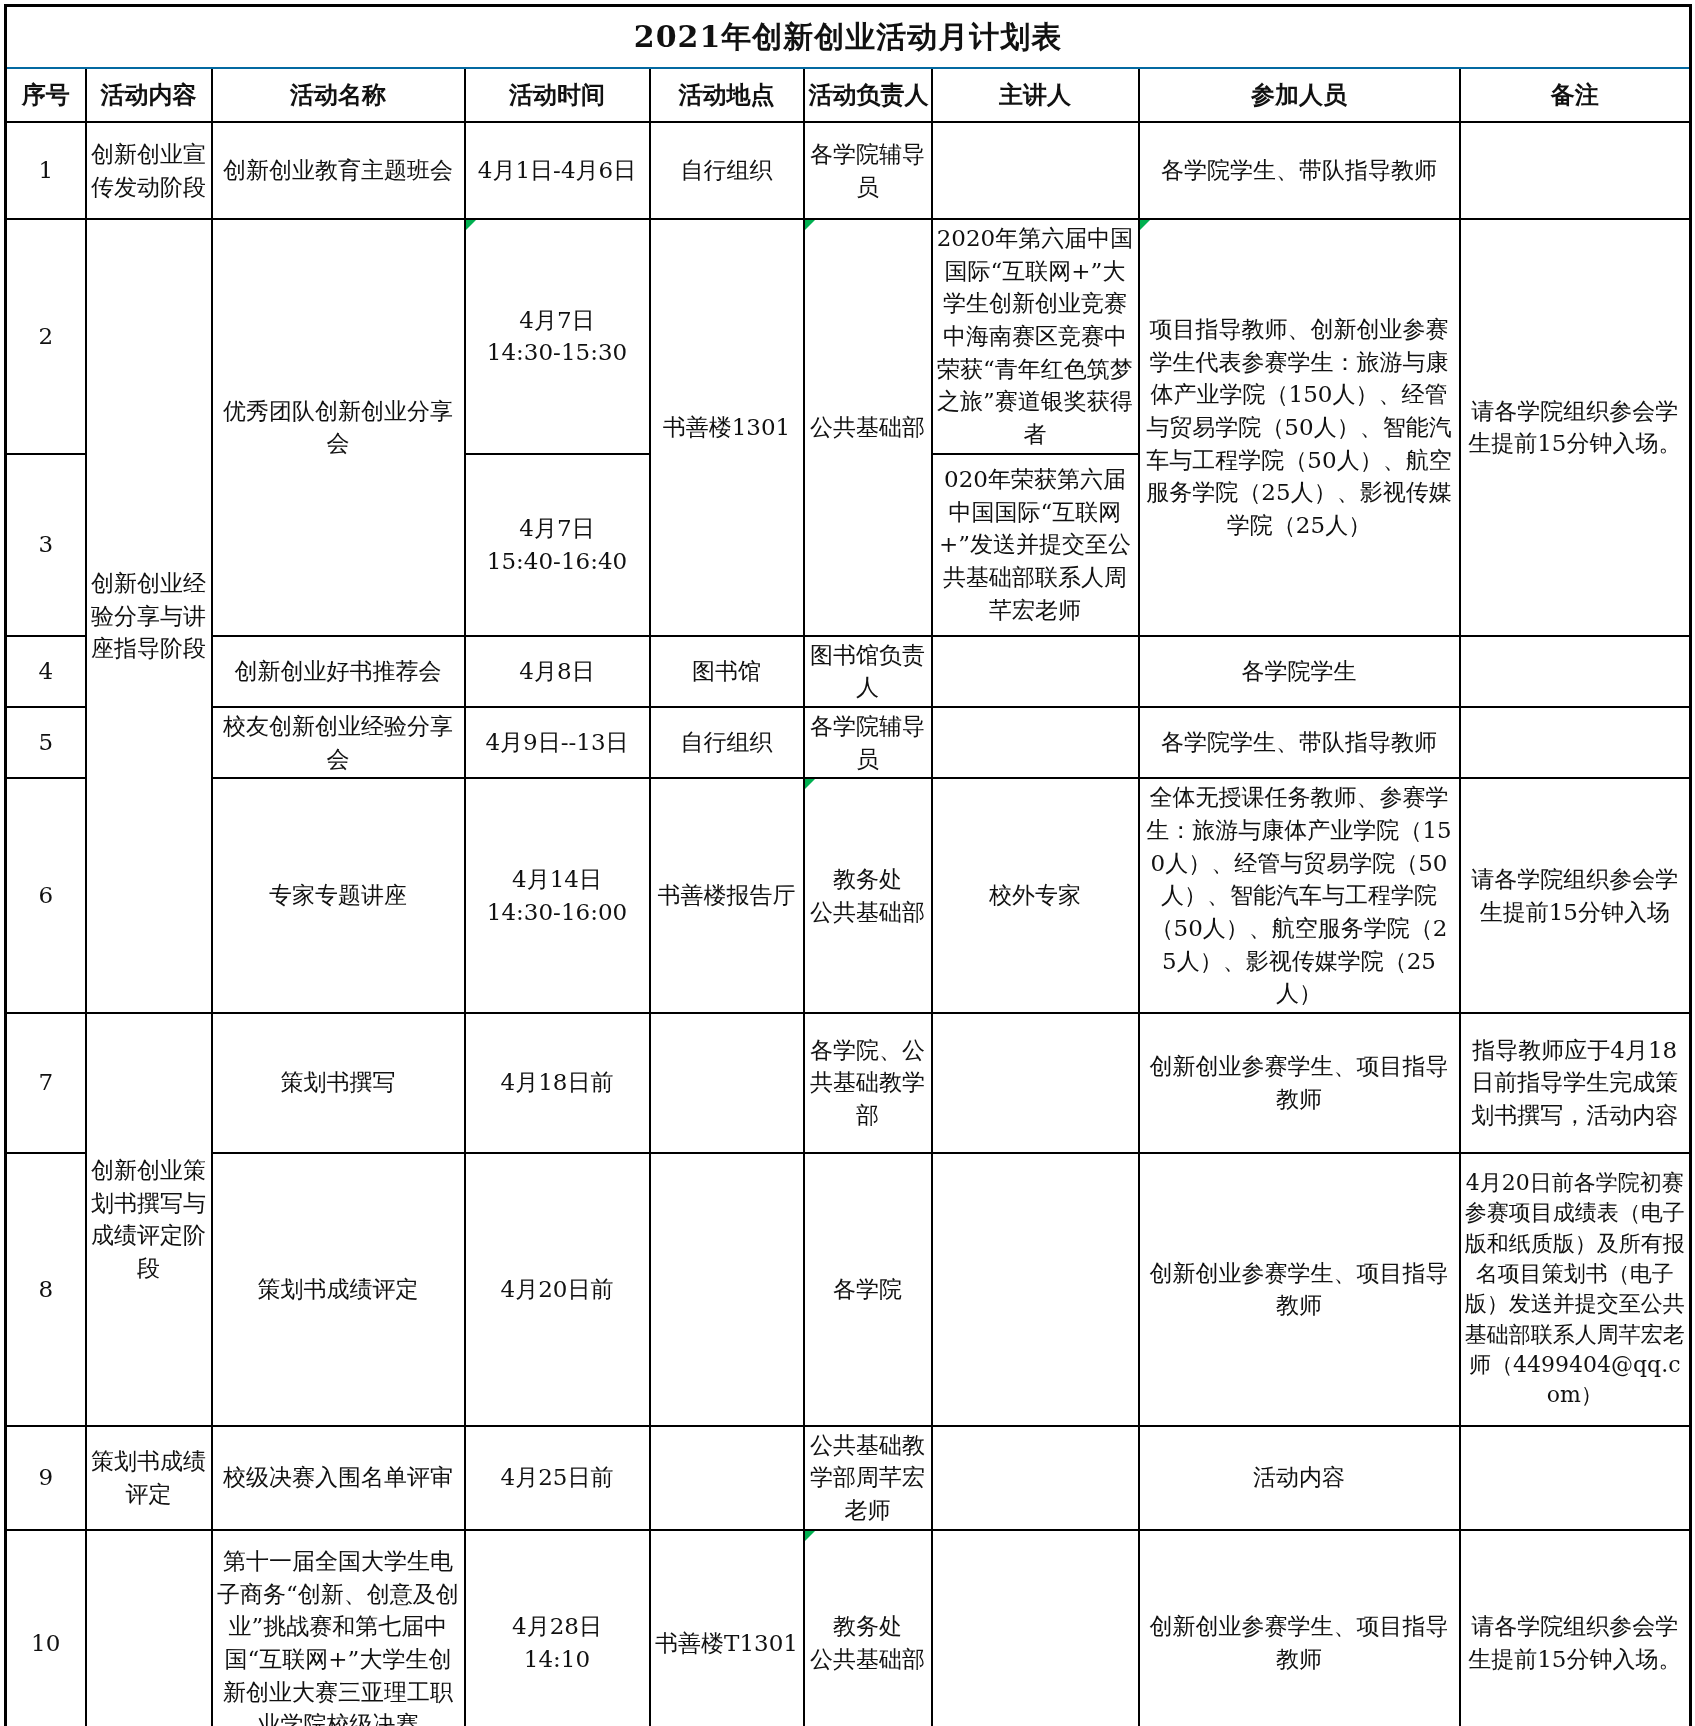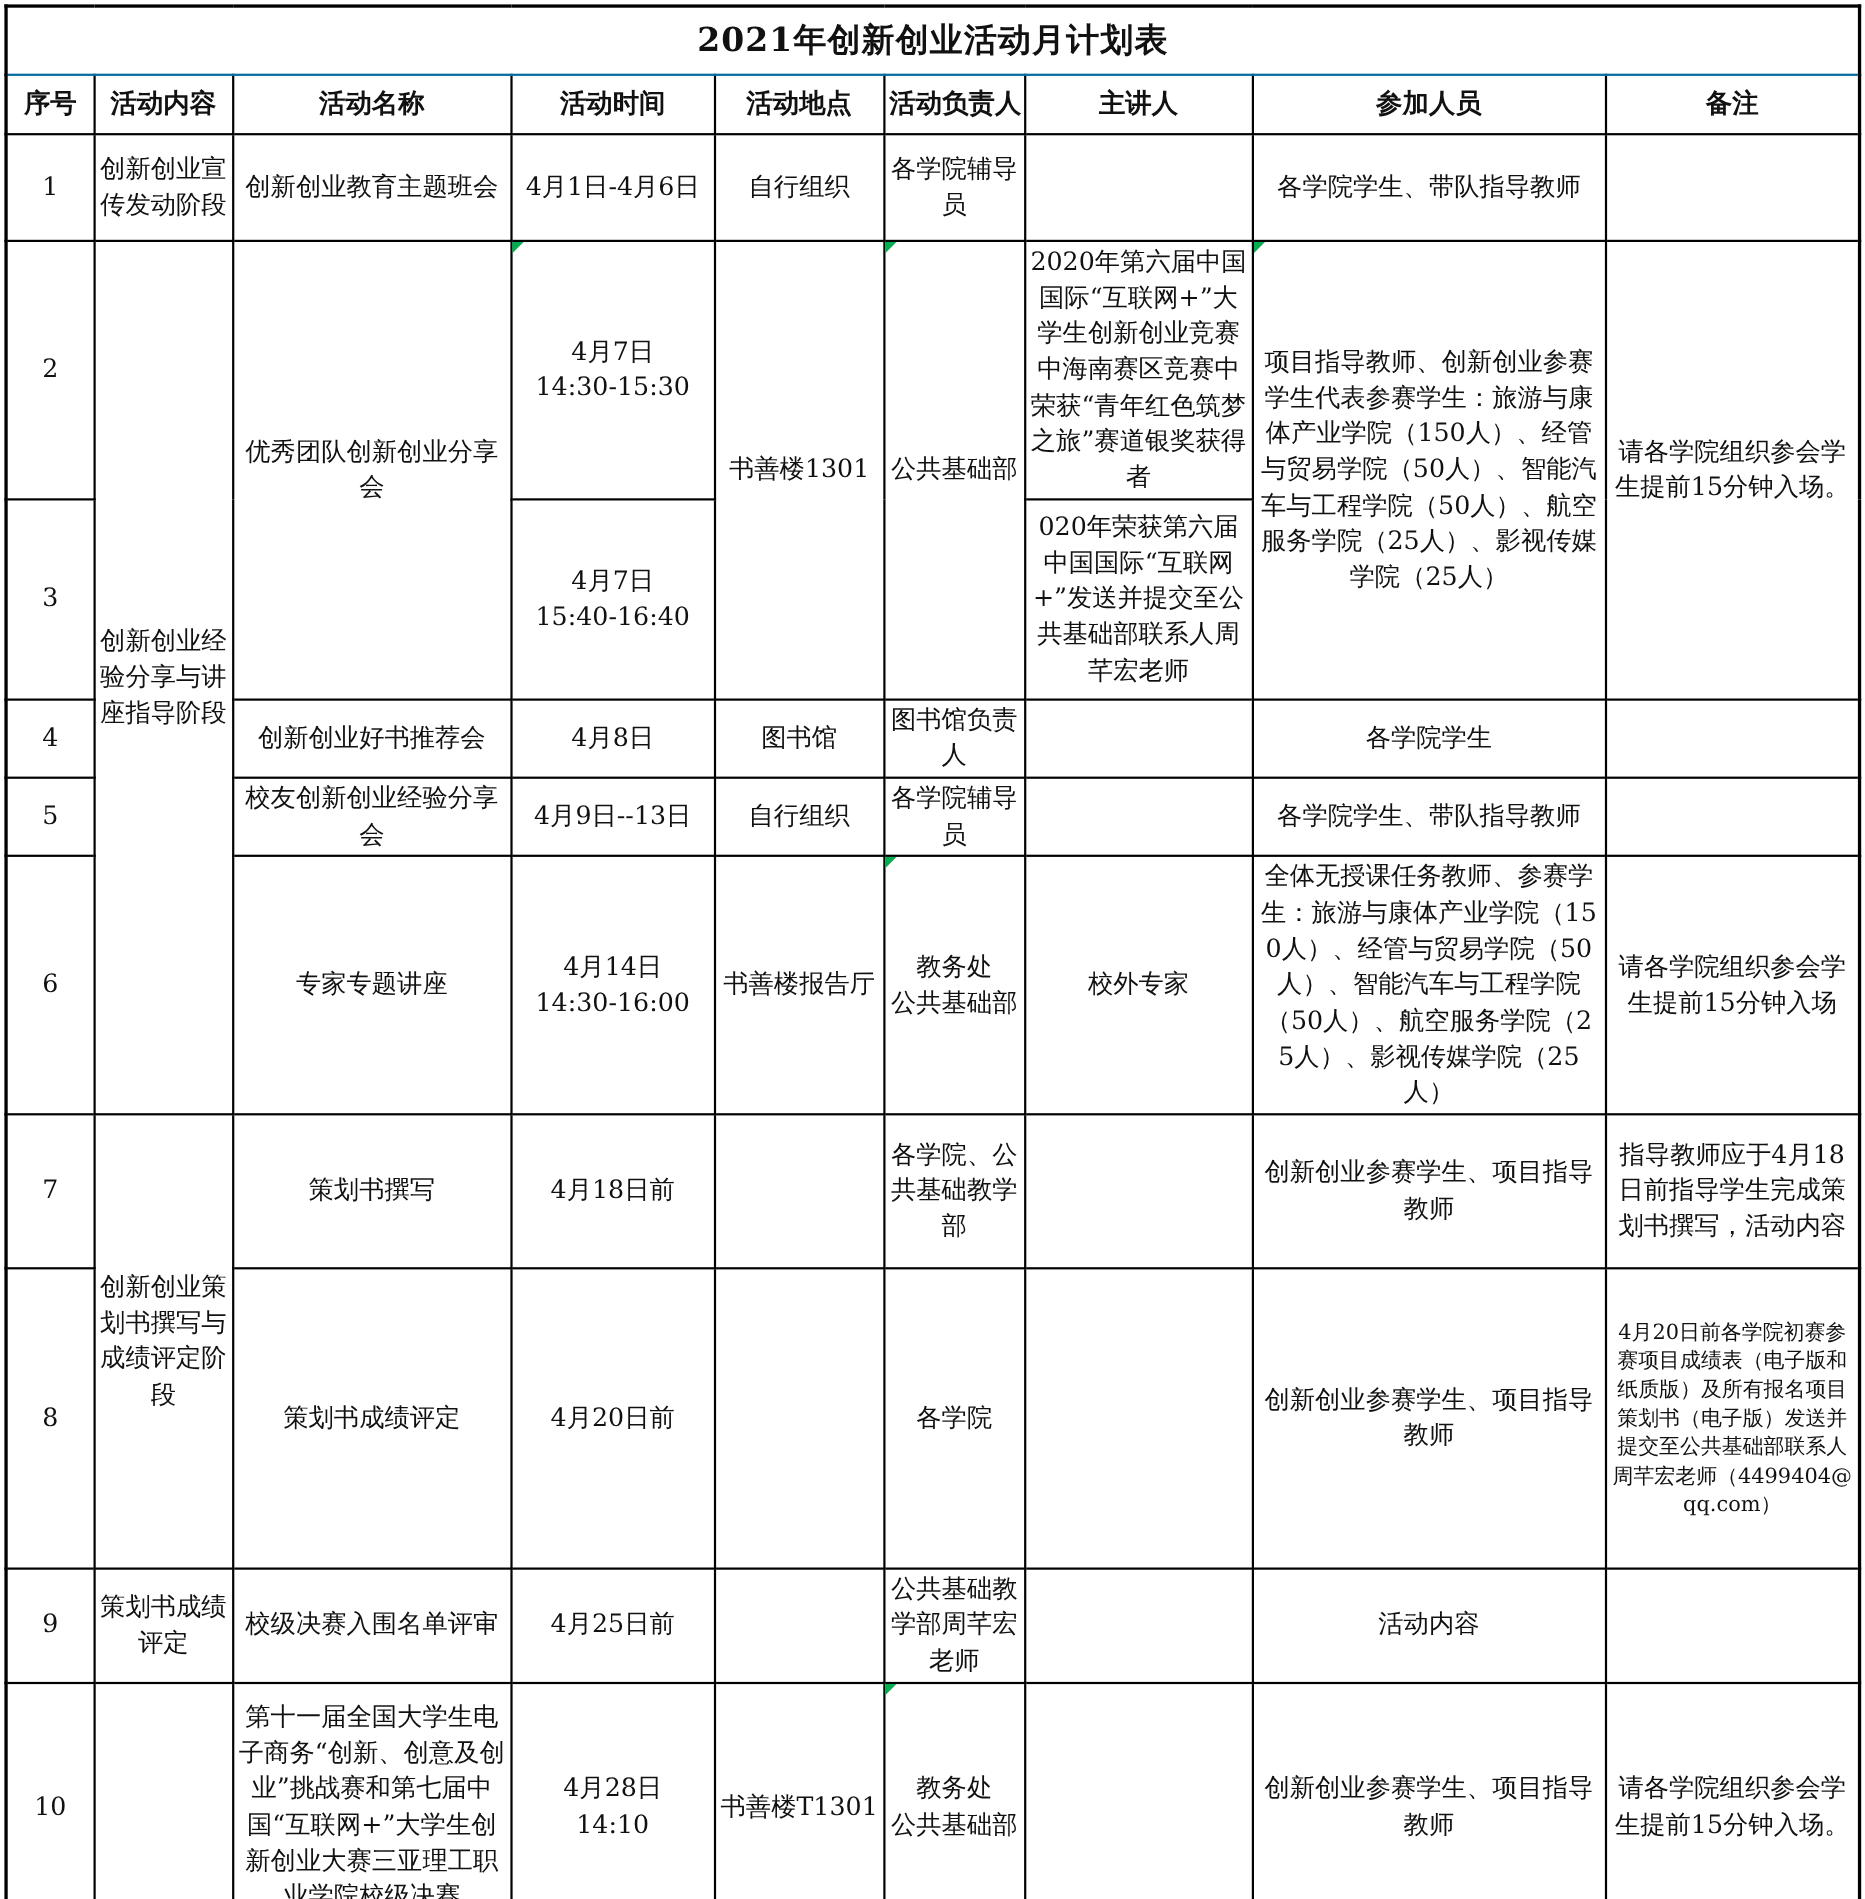"序号" tr.header-row th { font-family: Liberation Serif, serif -> none }
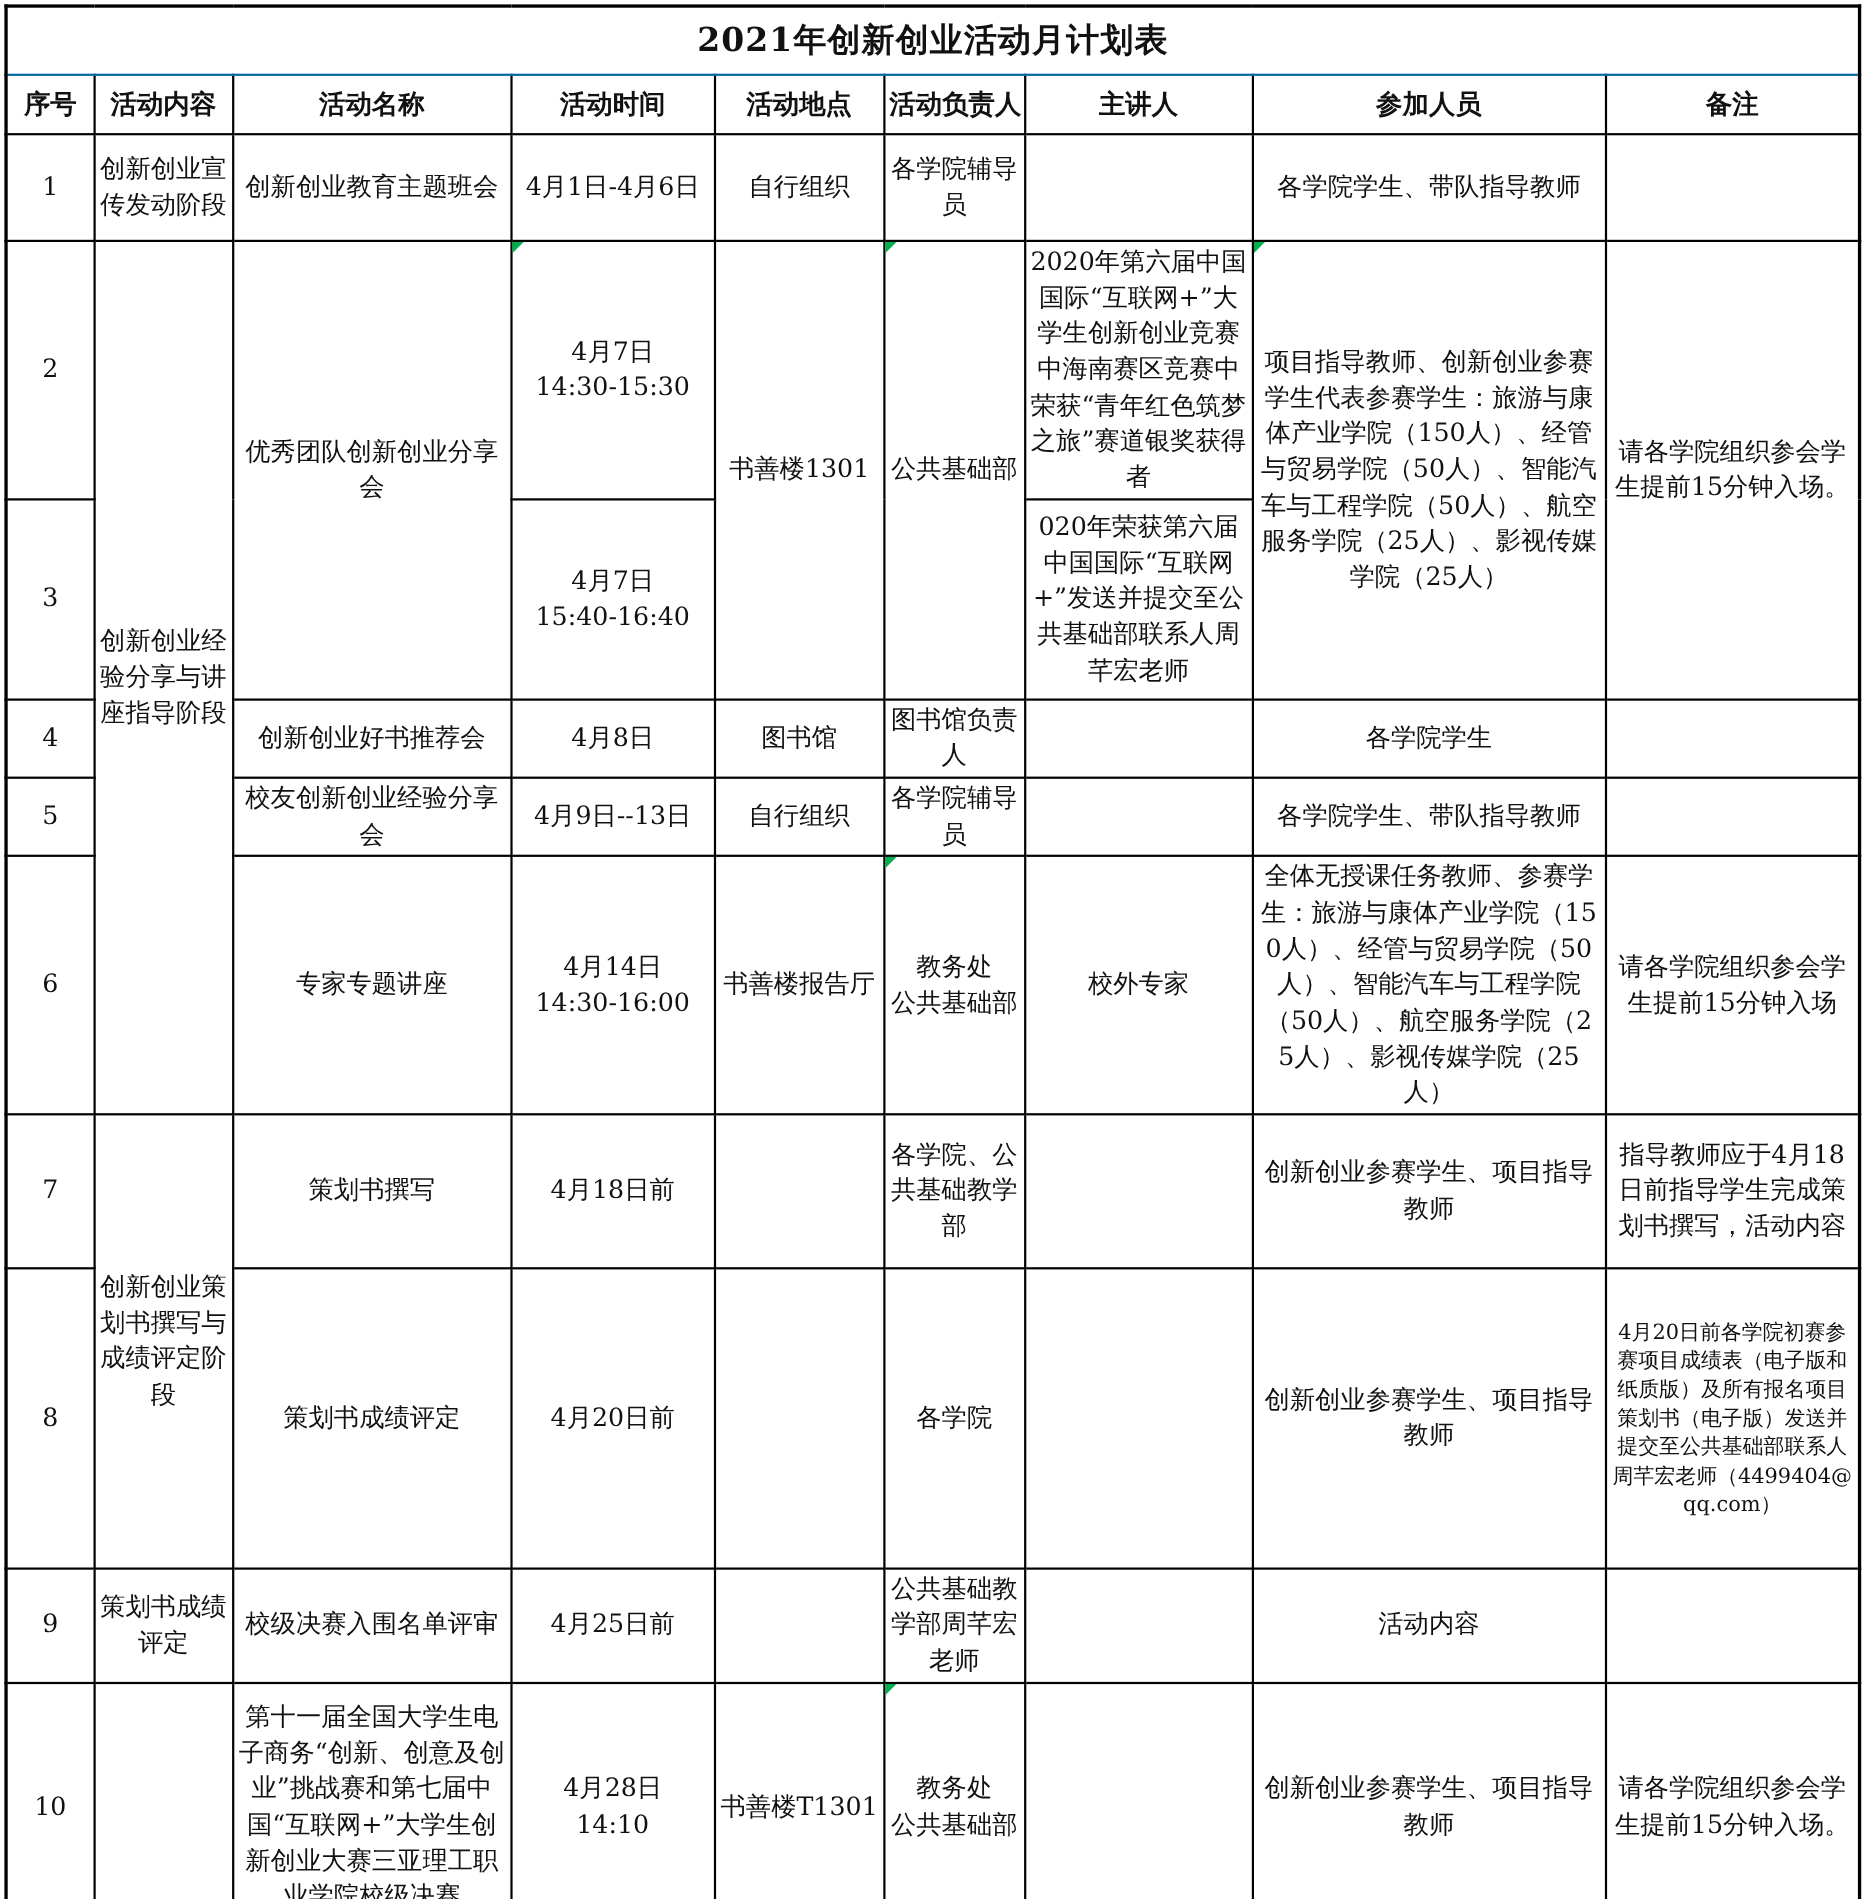"4月20日前各学院初赛参赛项目成绩表（电子版和纸质版）及所有报名项目策划书（电子" td.small { font-size: 19px -> 22px }
